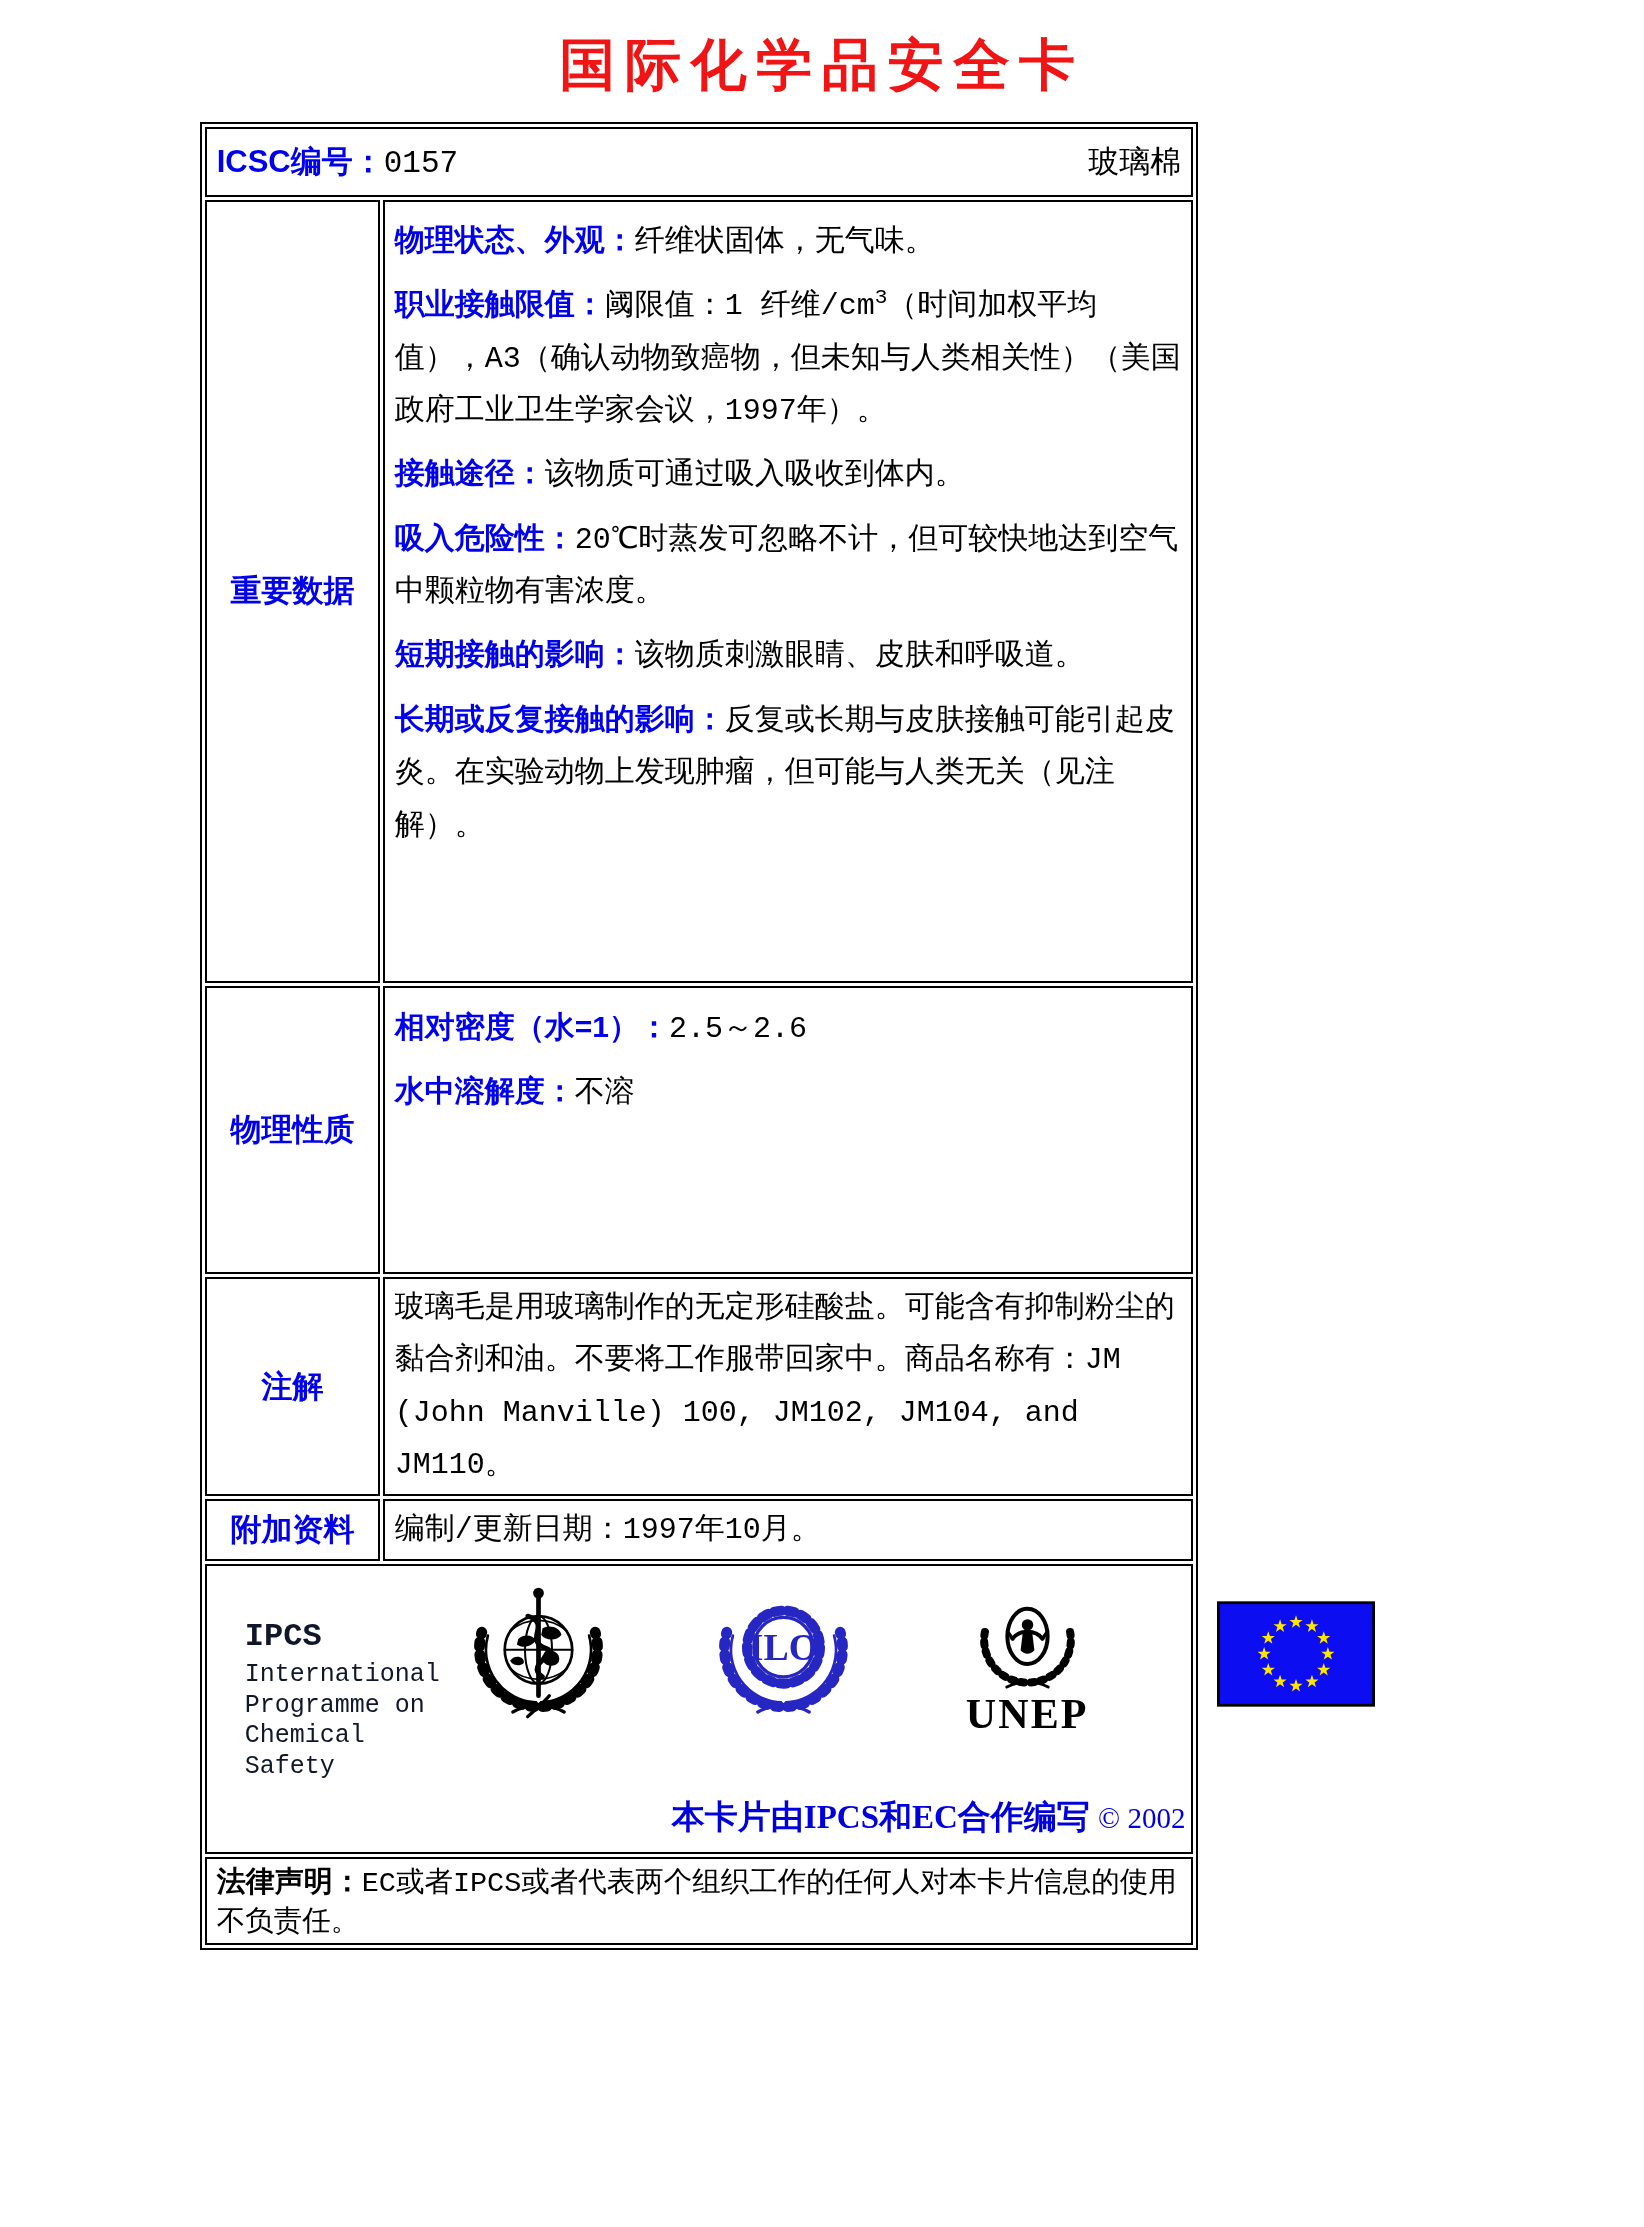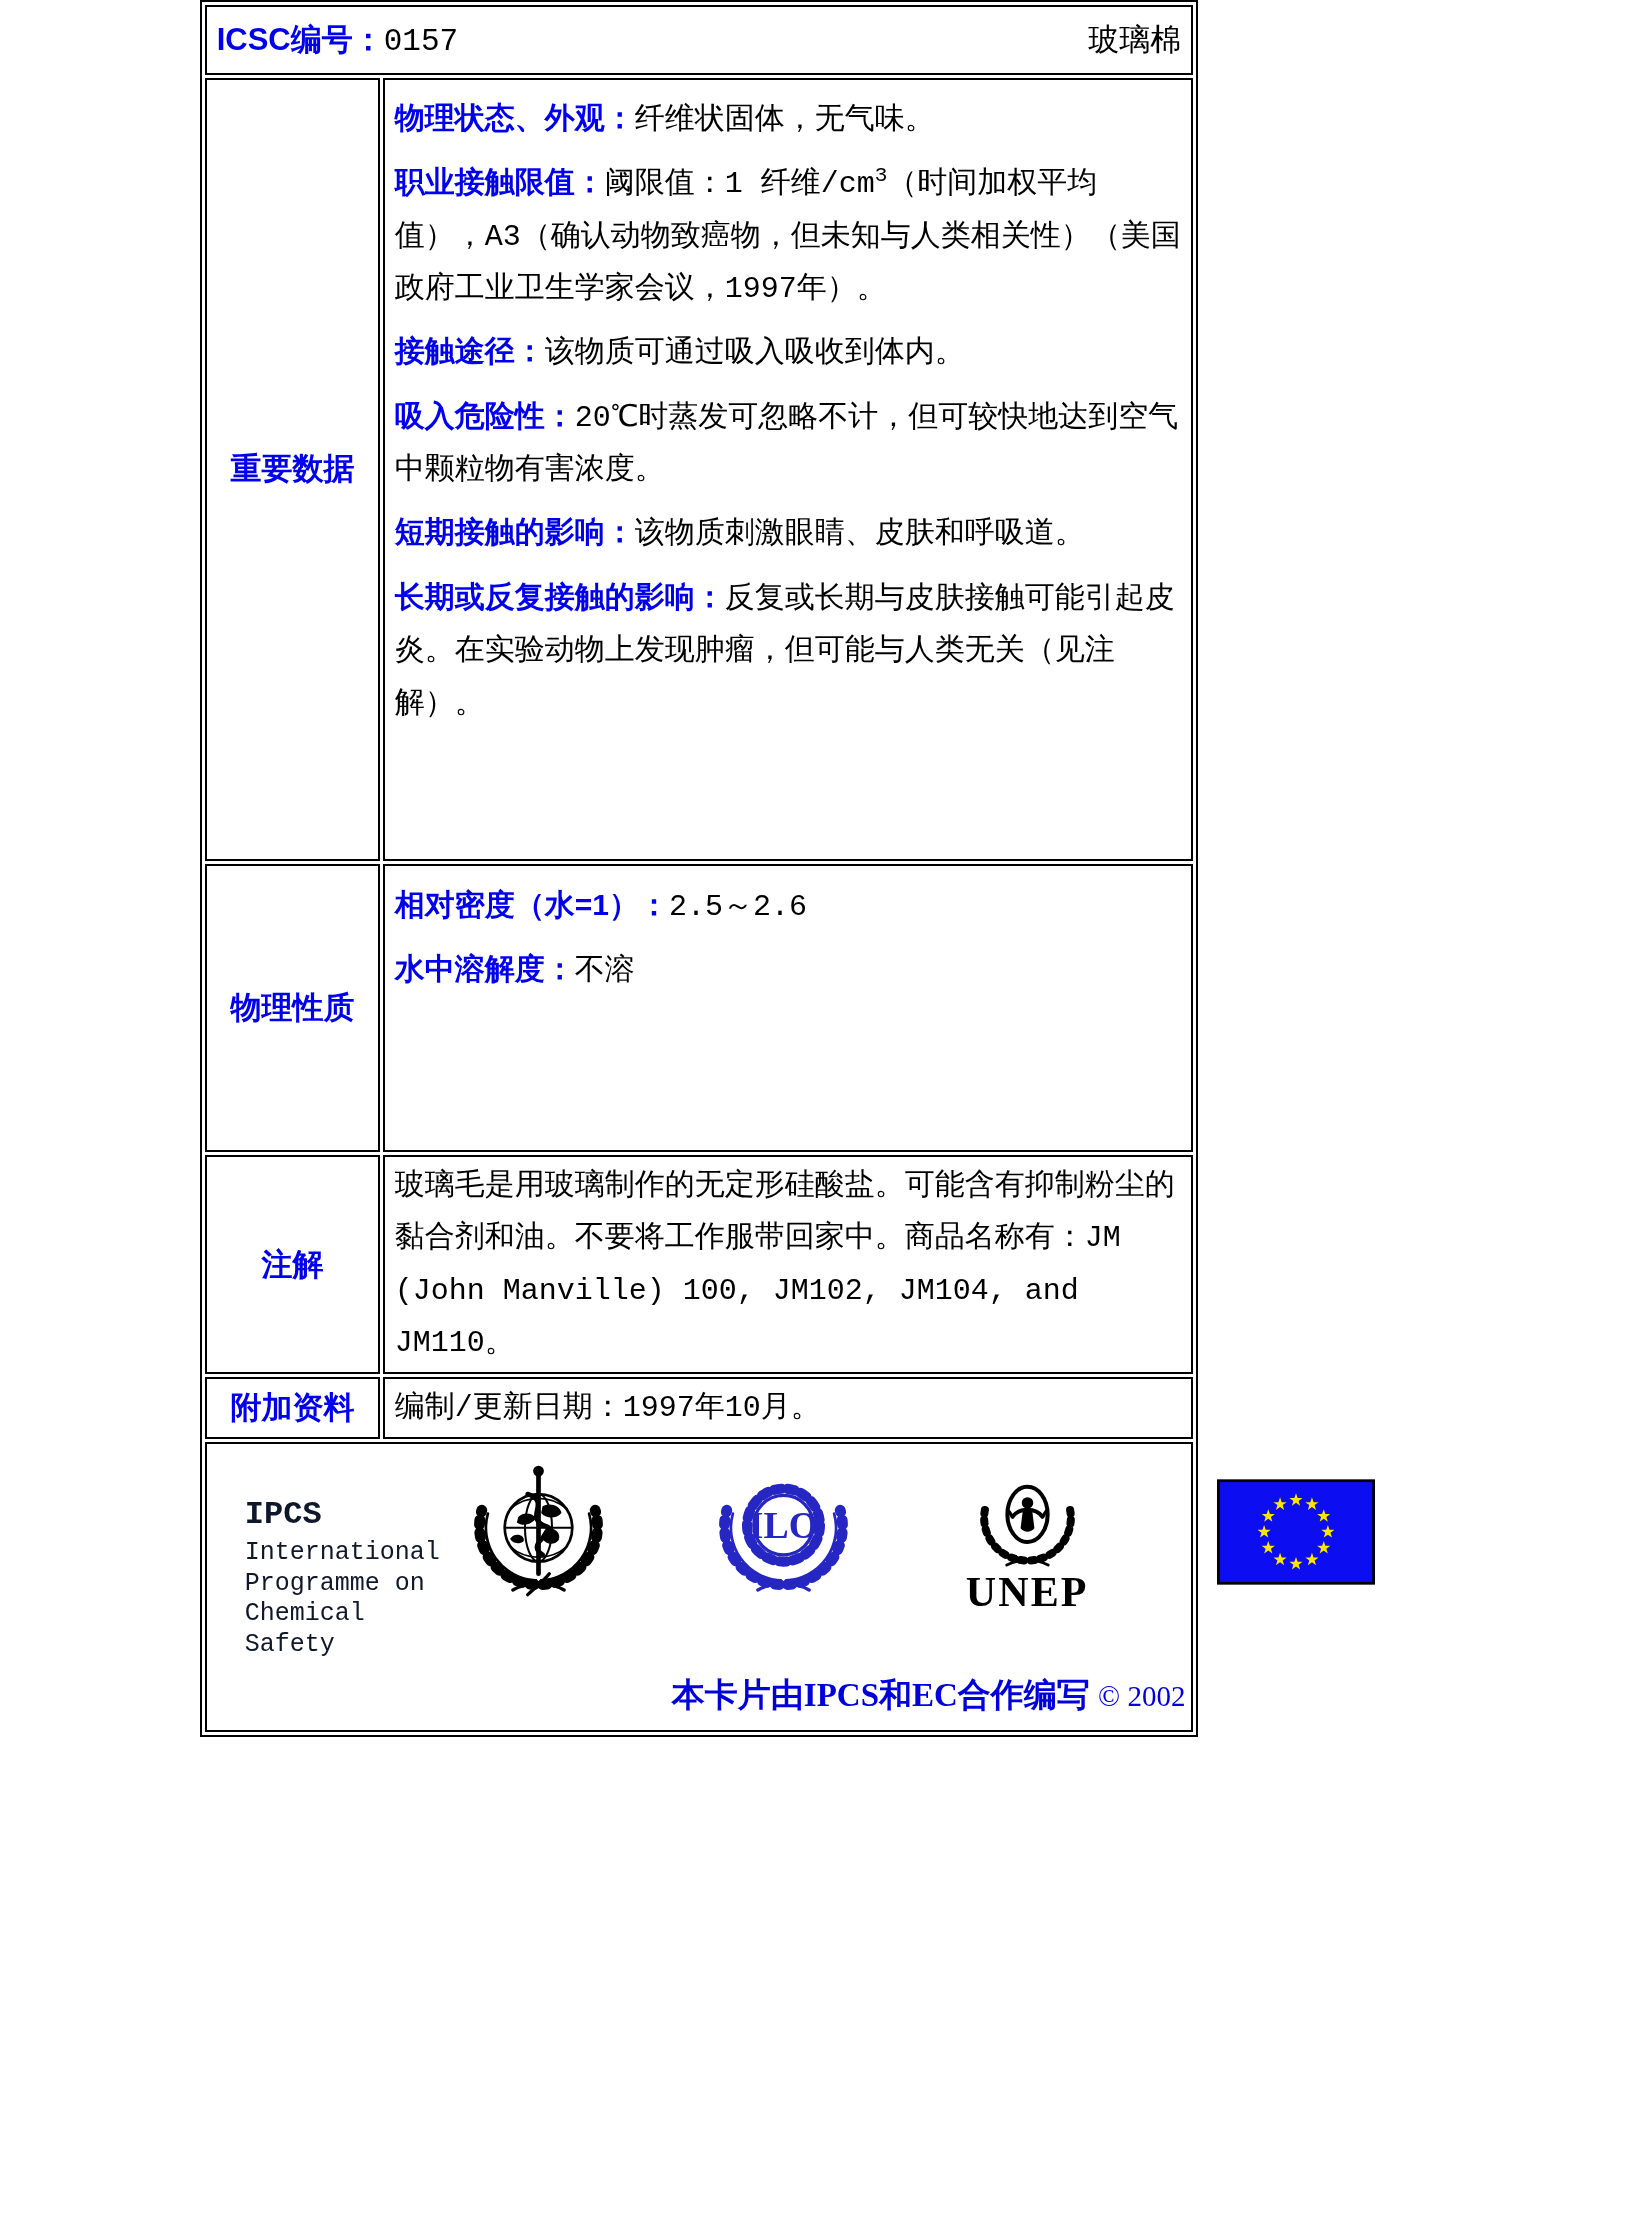"国际化学品安全卡" h1.title { html: none -> <h1>国际化学品安全卡</h1> }
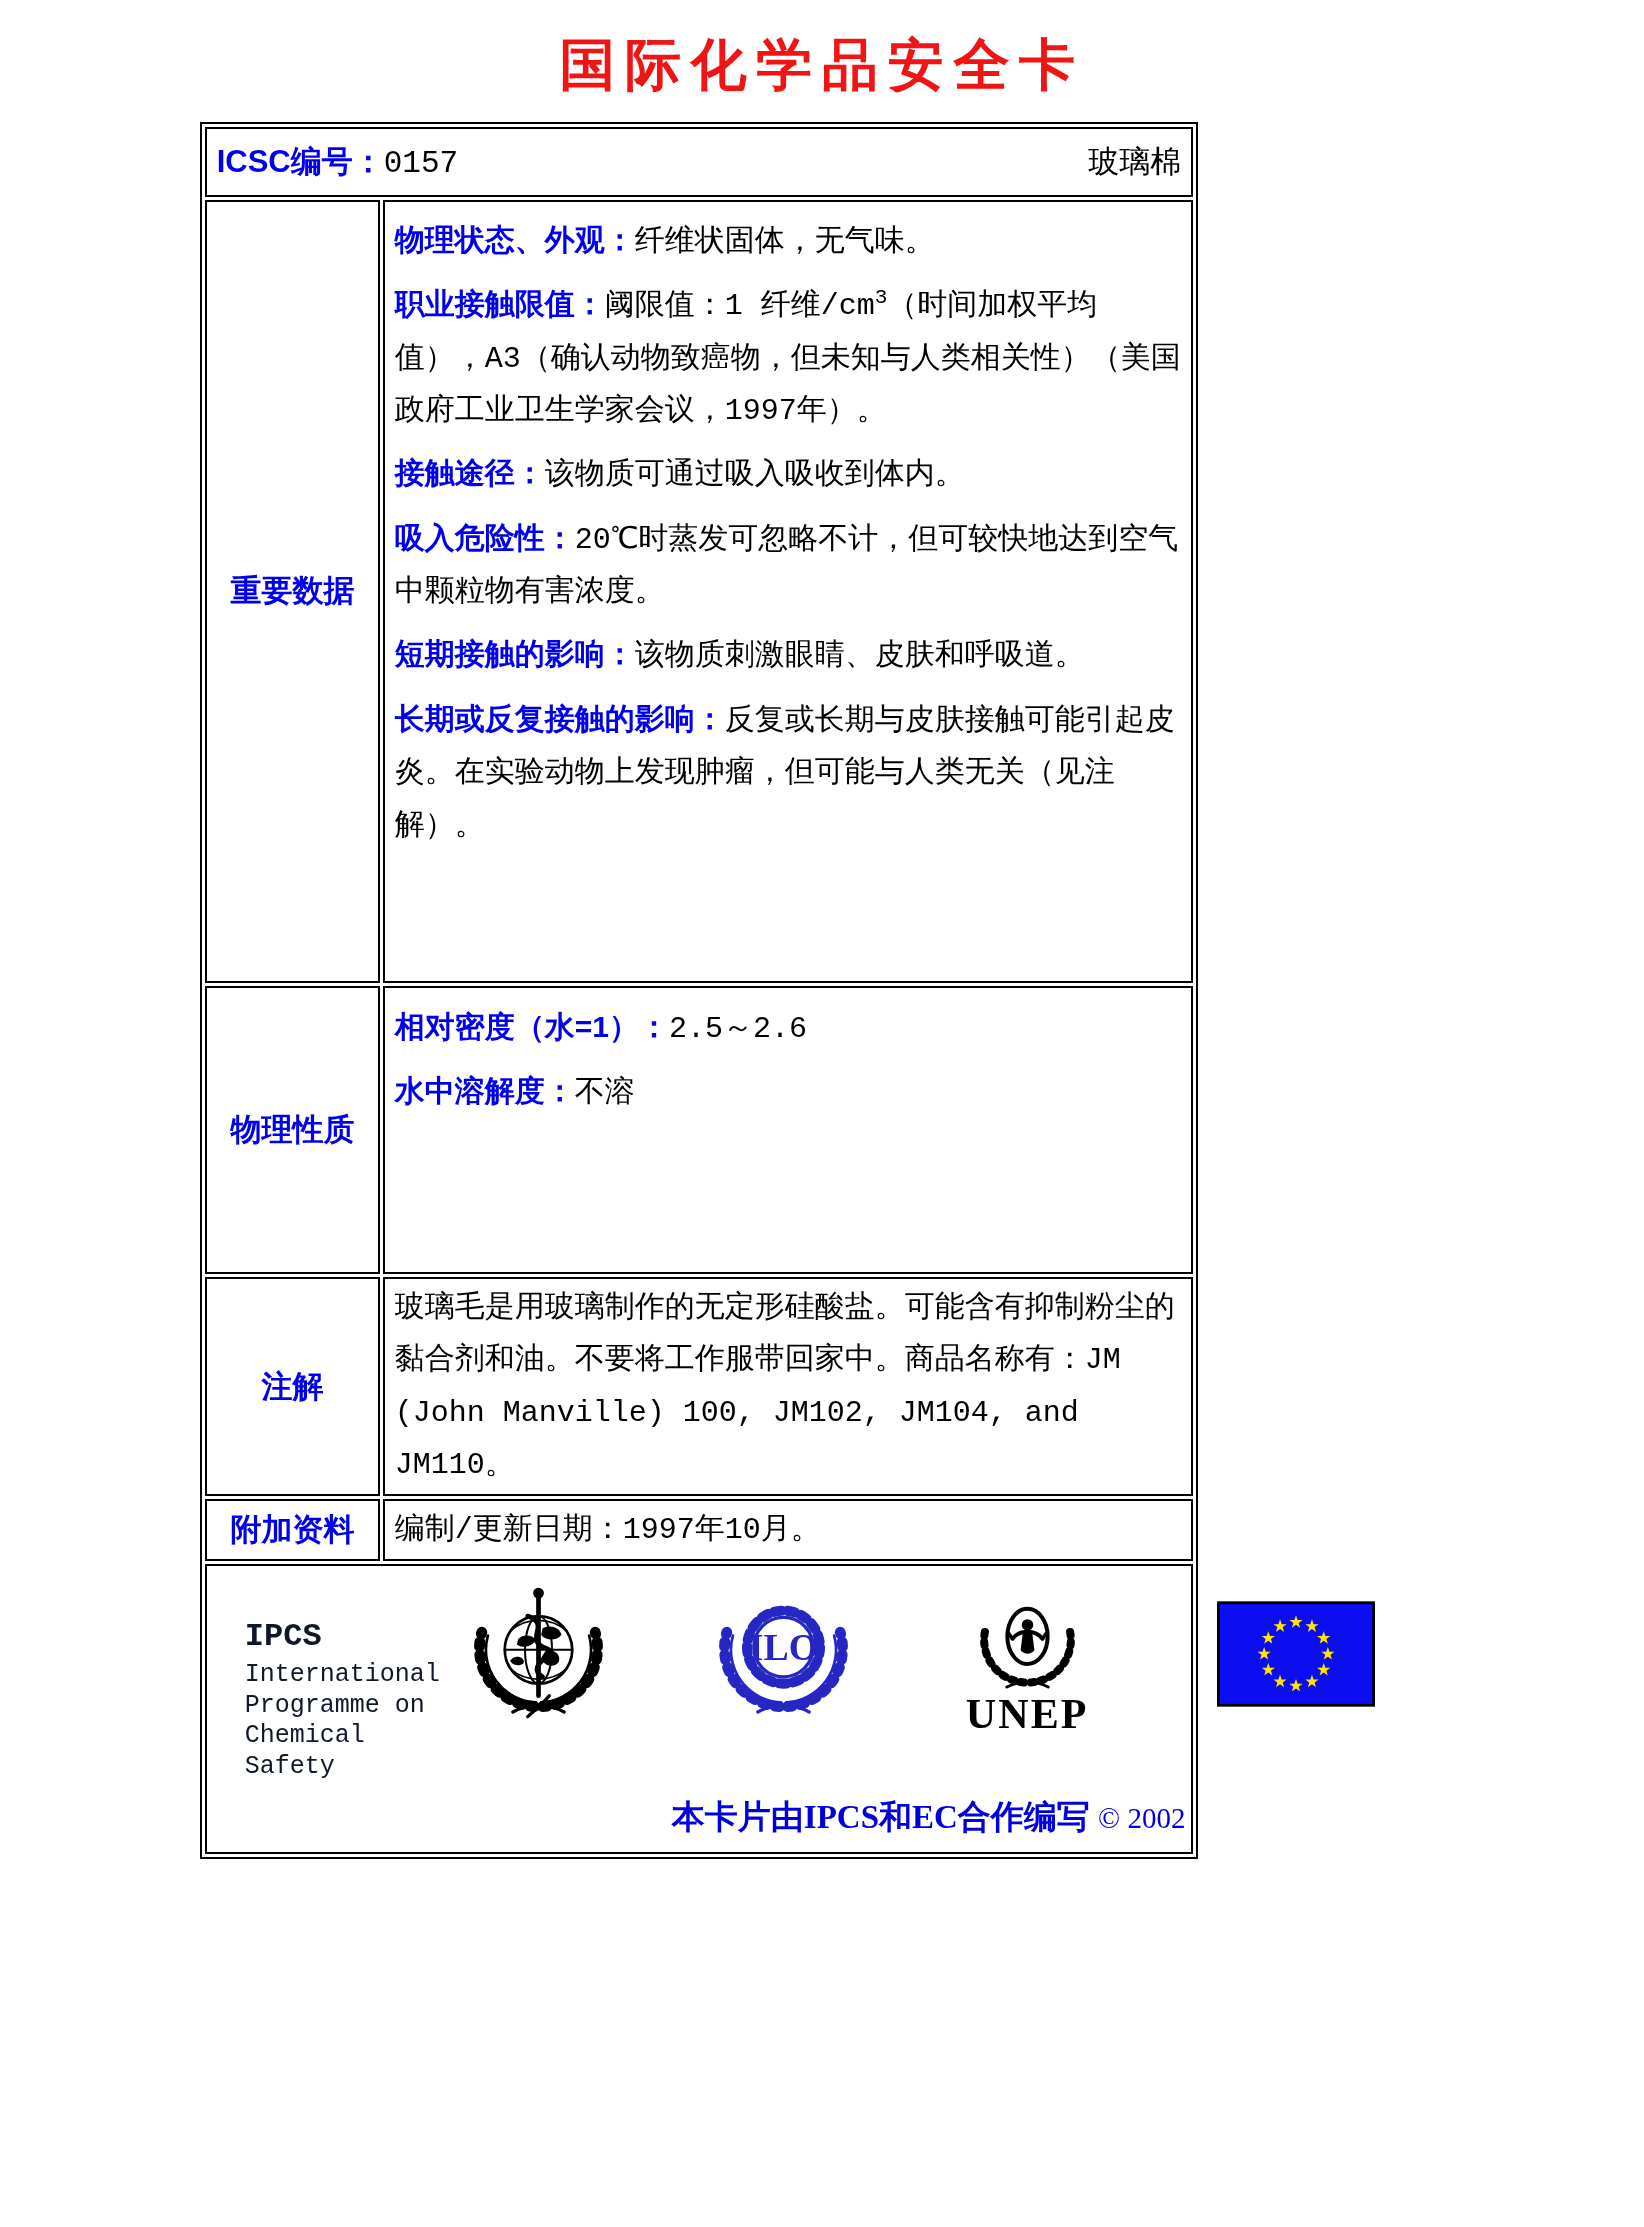"法律声明：EC或者IPCS或者代表两个组织工作的任何人对本卡片信息的使用不负责任" tr { html: none -> <tr> <td> <div> <span>法律声明：</span><span>EC或者IPCS或者代表两个组织工作的任何人对本卡片信息的使用不负责任。</span> </div> </td> </tr> }
